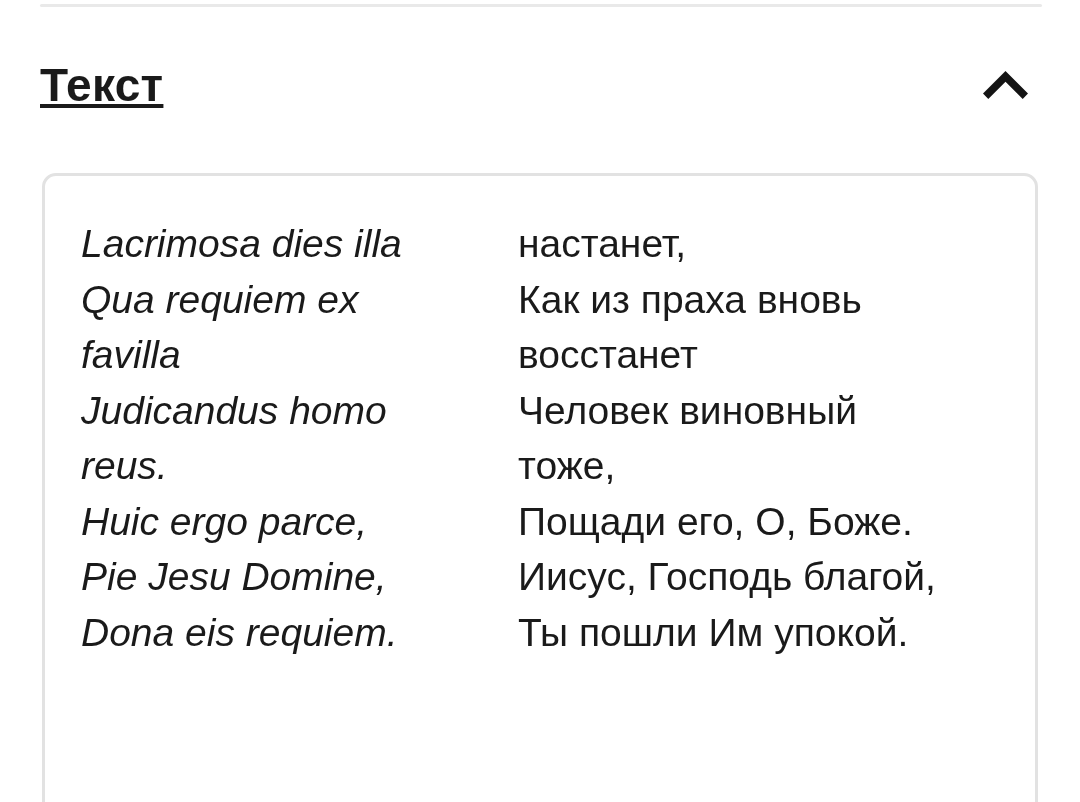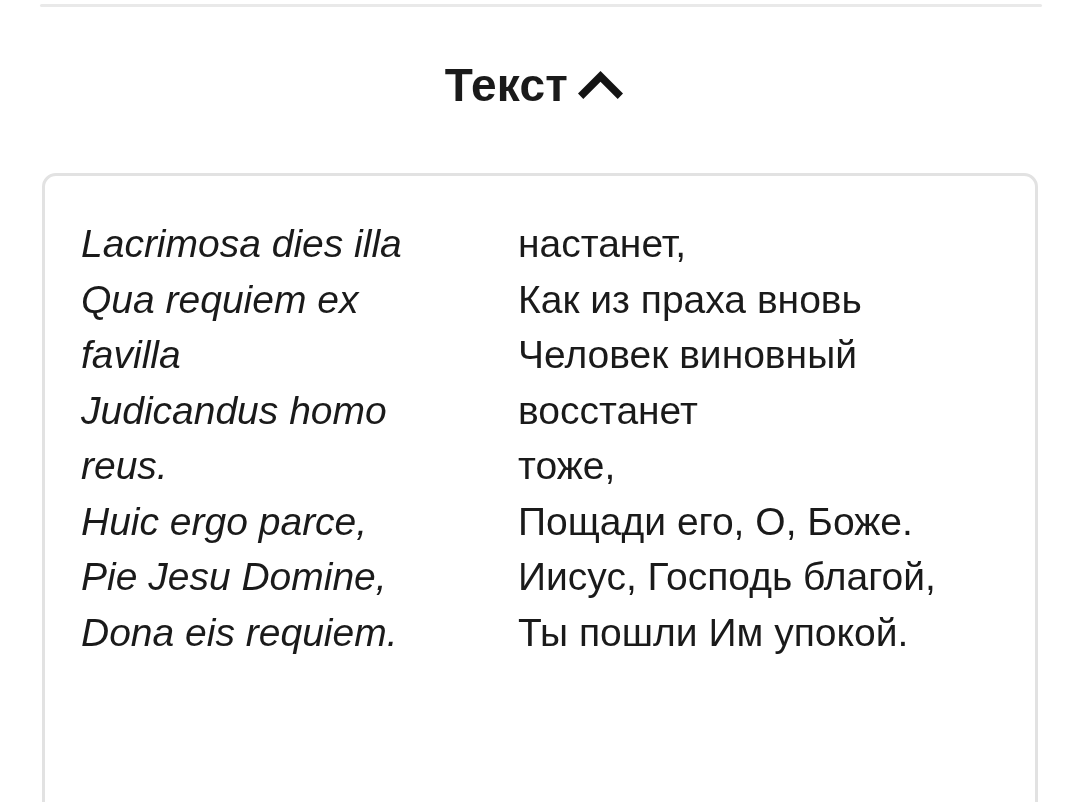"Текст" .section-header { justify-content: center -> space-between; text-decoration: none -> underline }
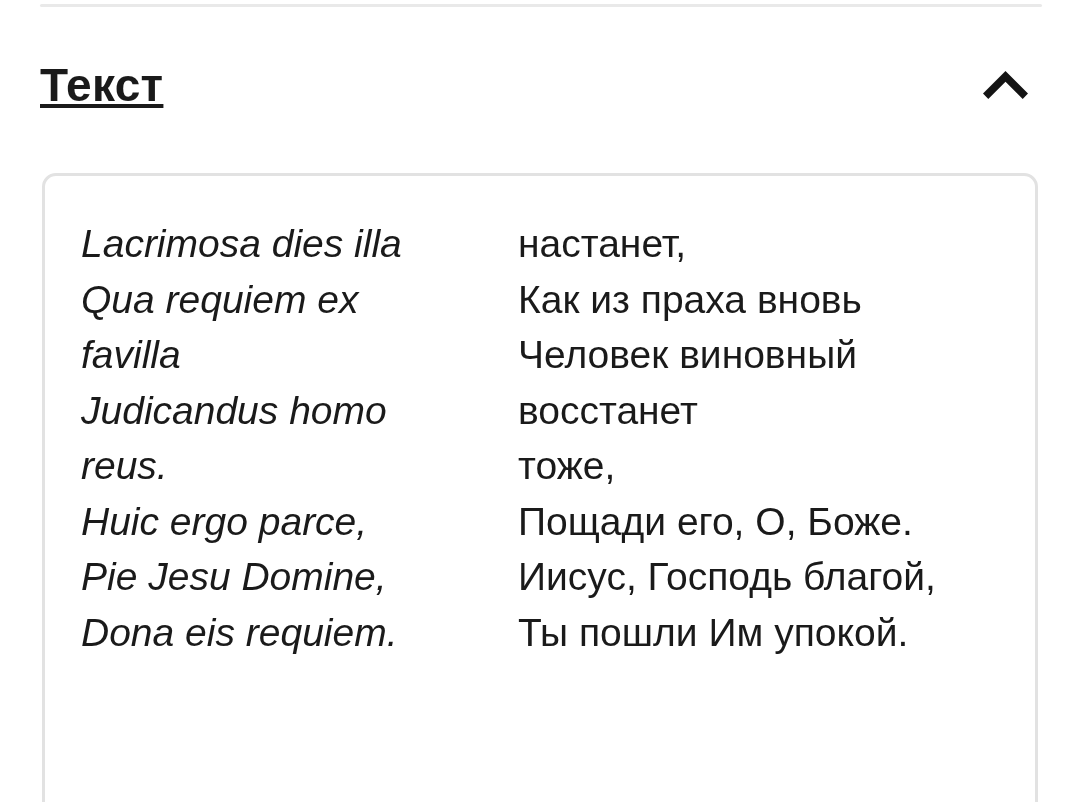"Человек виновный" div.line { order: before "восстанет" -> after "восстанет" }
